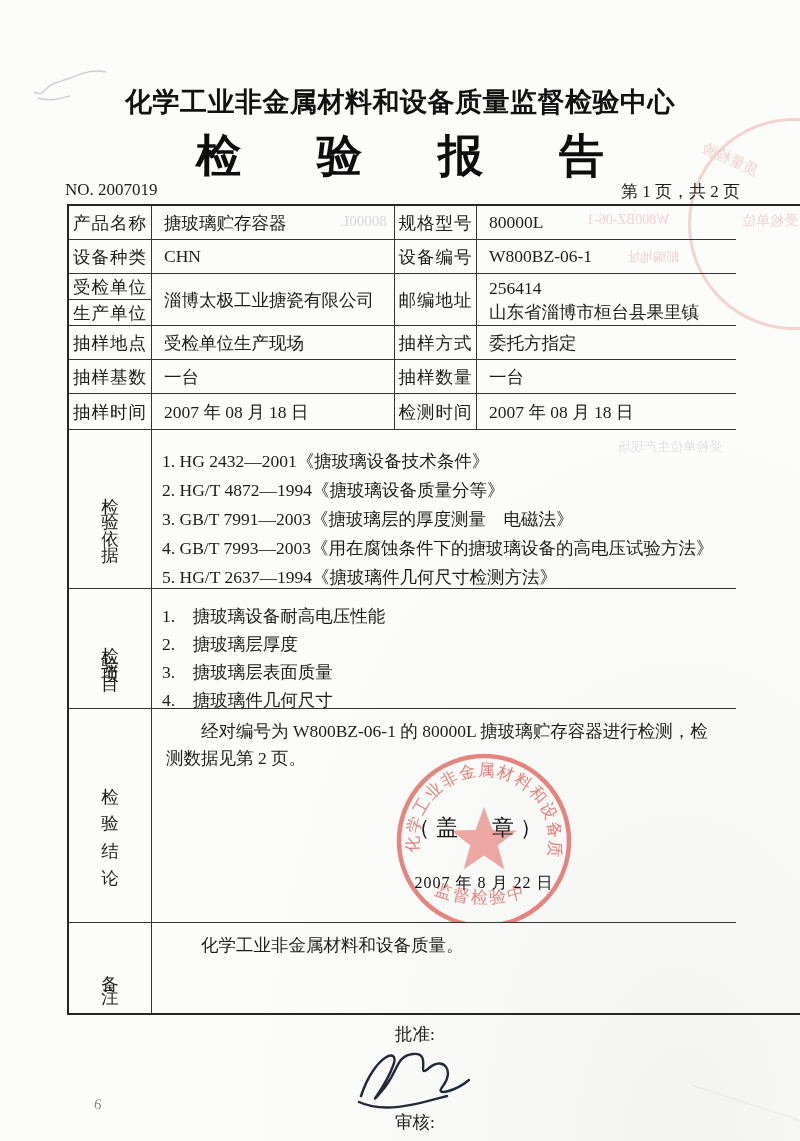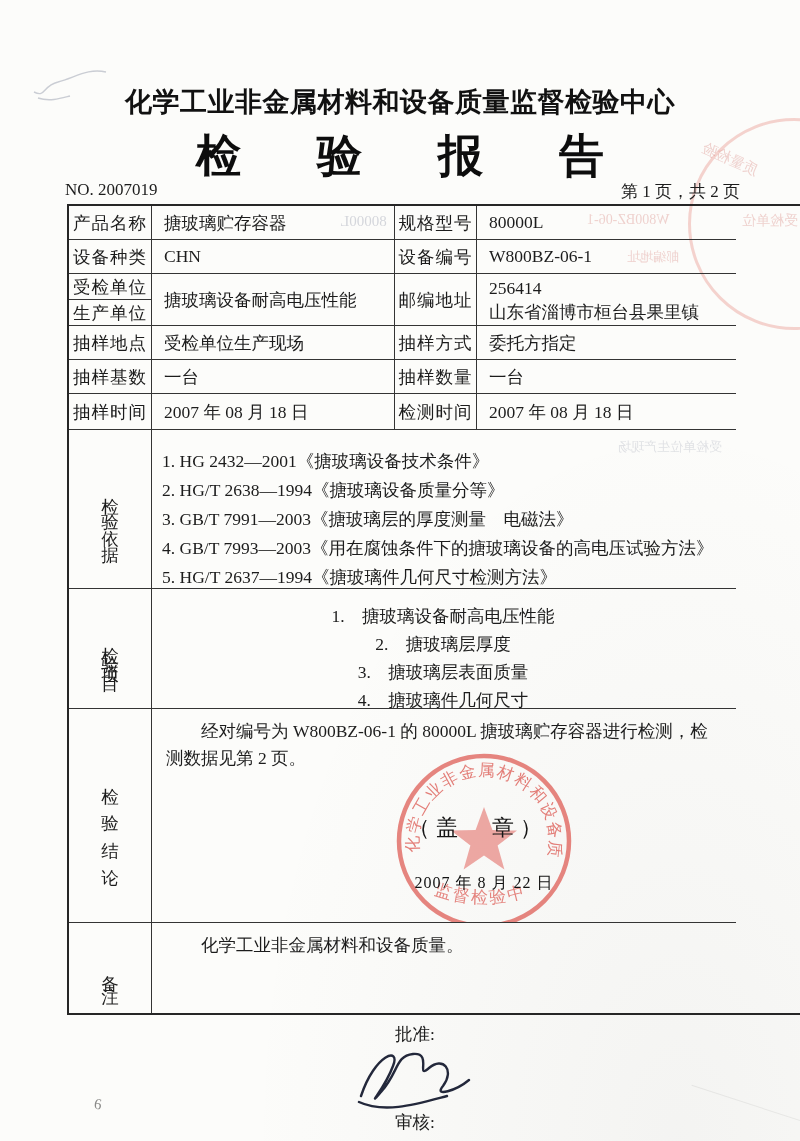"搪玻璃设备耐高电压性能" span { text: 搪玻璃设备耐高电压性能 -> 淄博太极工业搪瓷有限公司 }
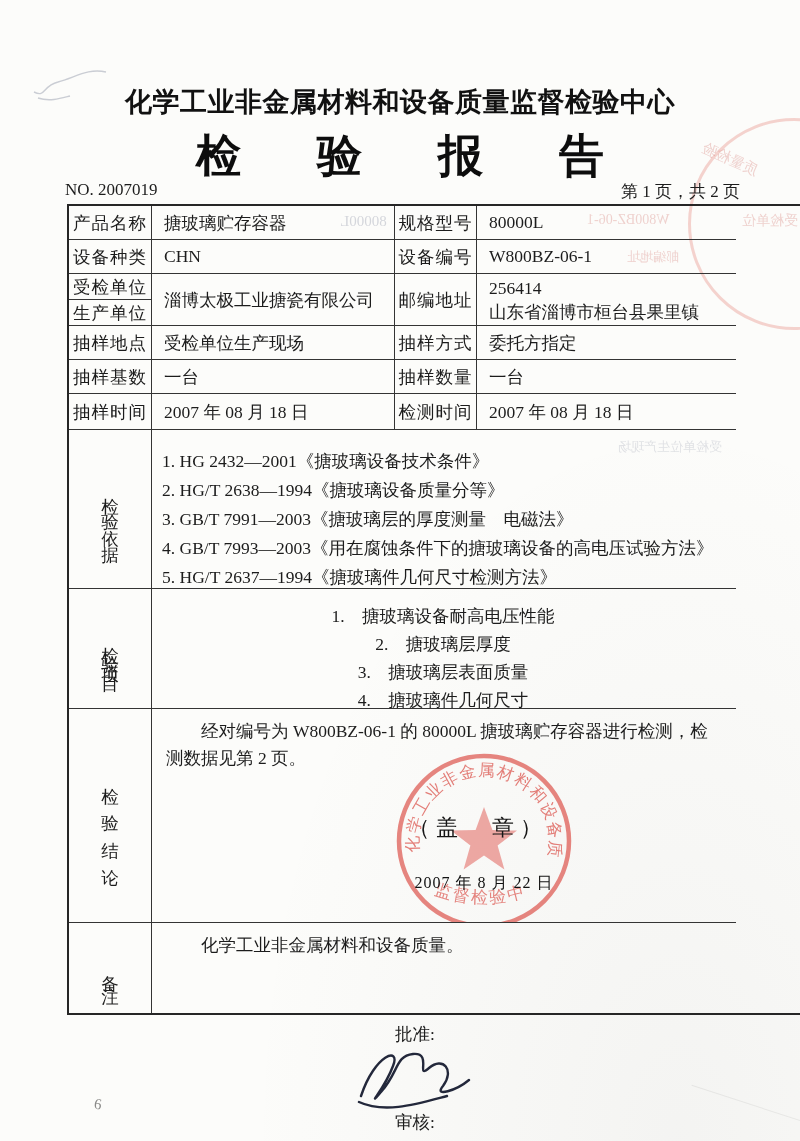"2. HG/T 2638—1994《搪玻璃设备质量分等》" div { text: 2638 -> 4872 }
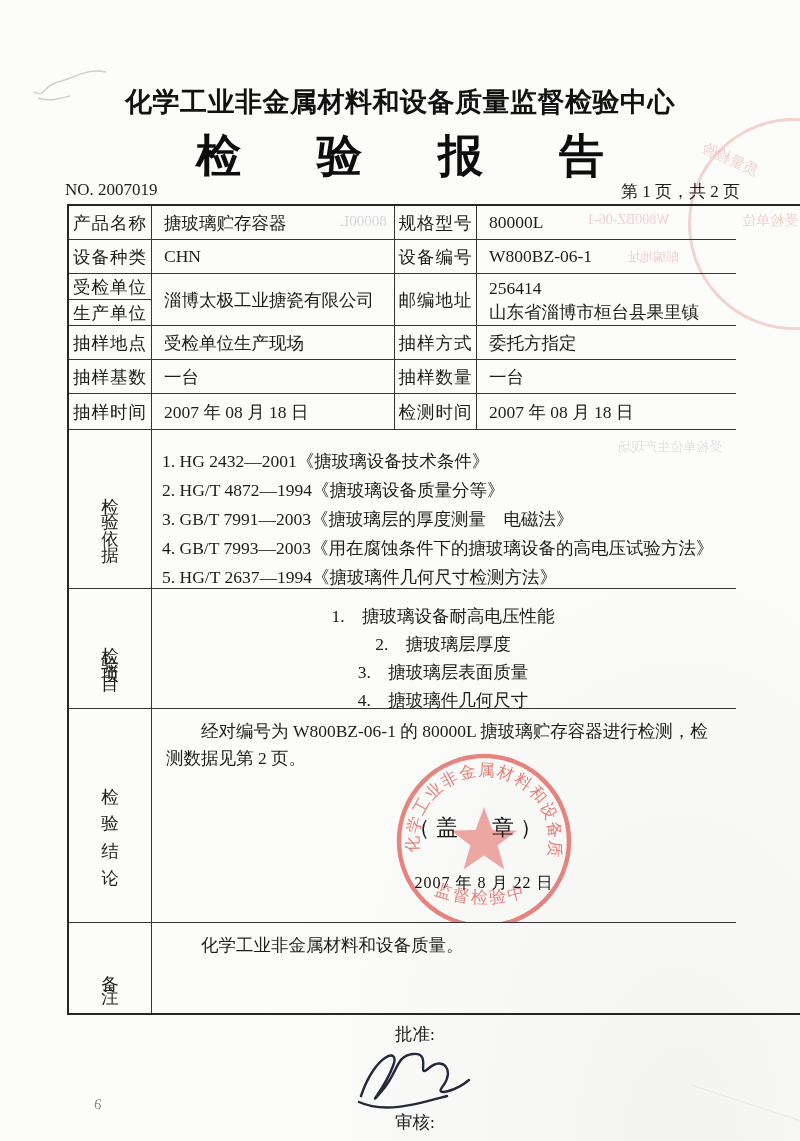"1. 搪玻璃设备耐高电压性能" .item-lines { text-align: center -> none }
